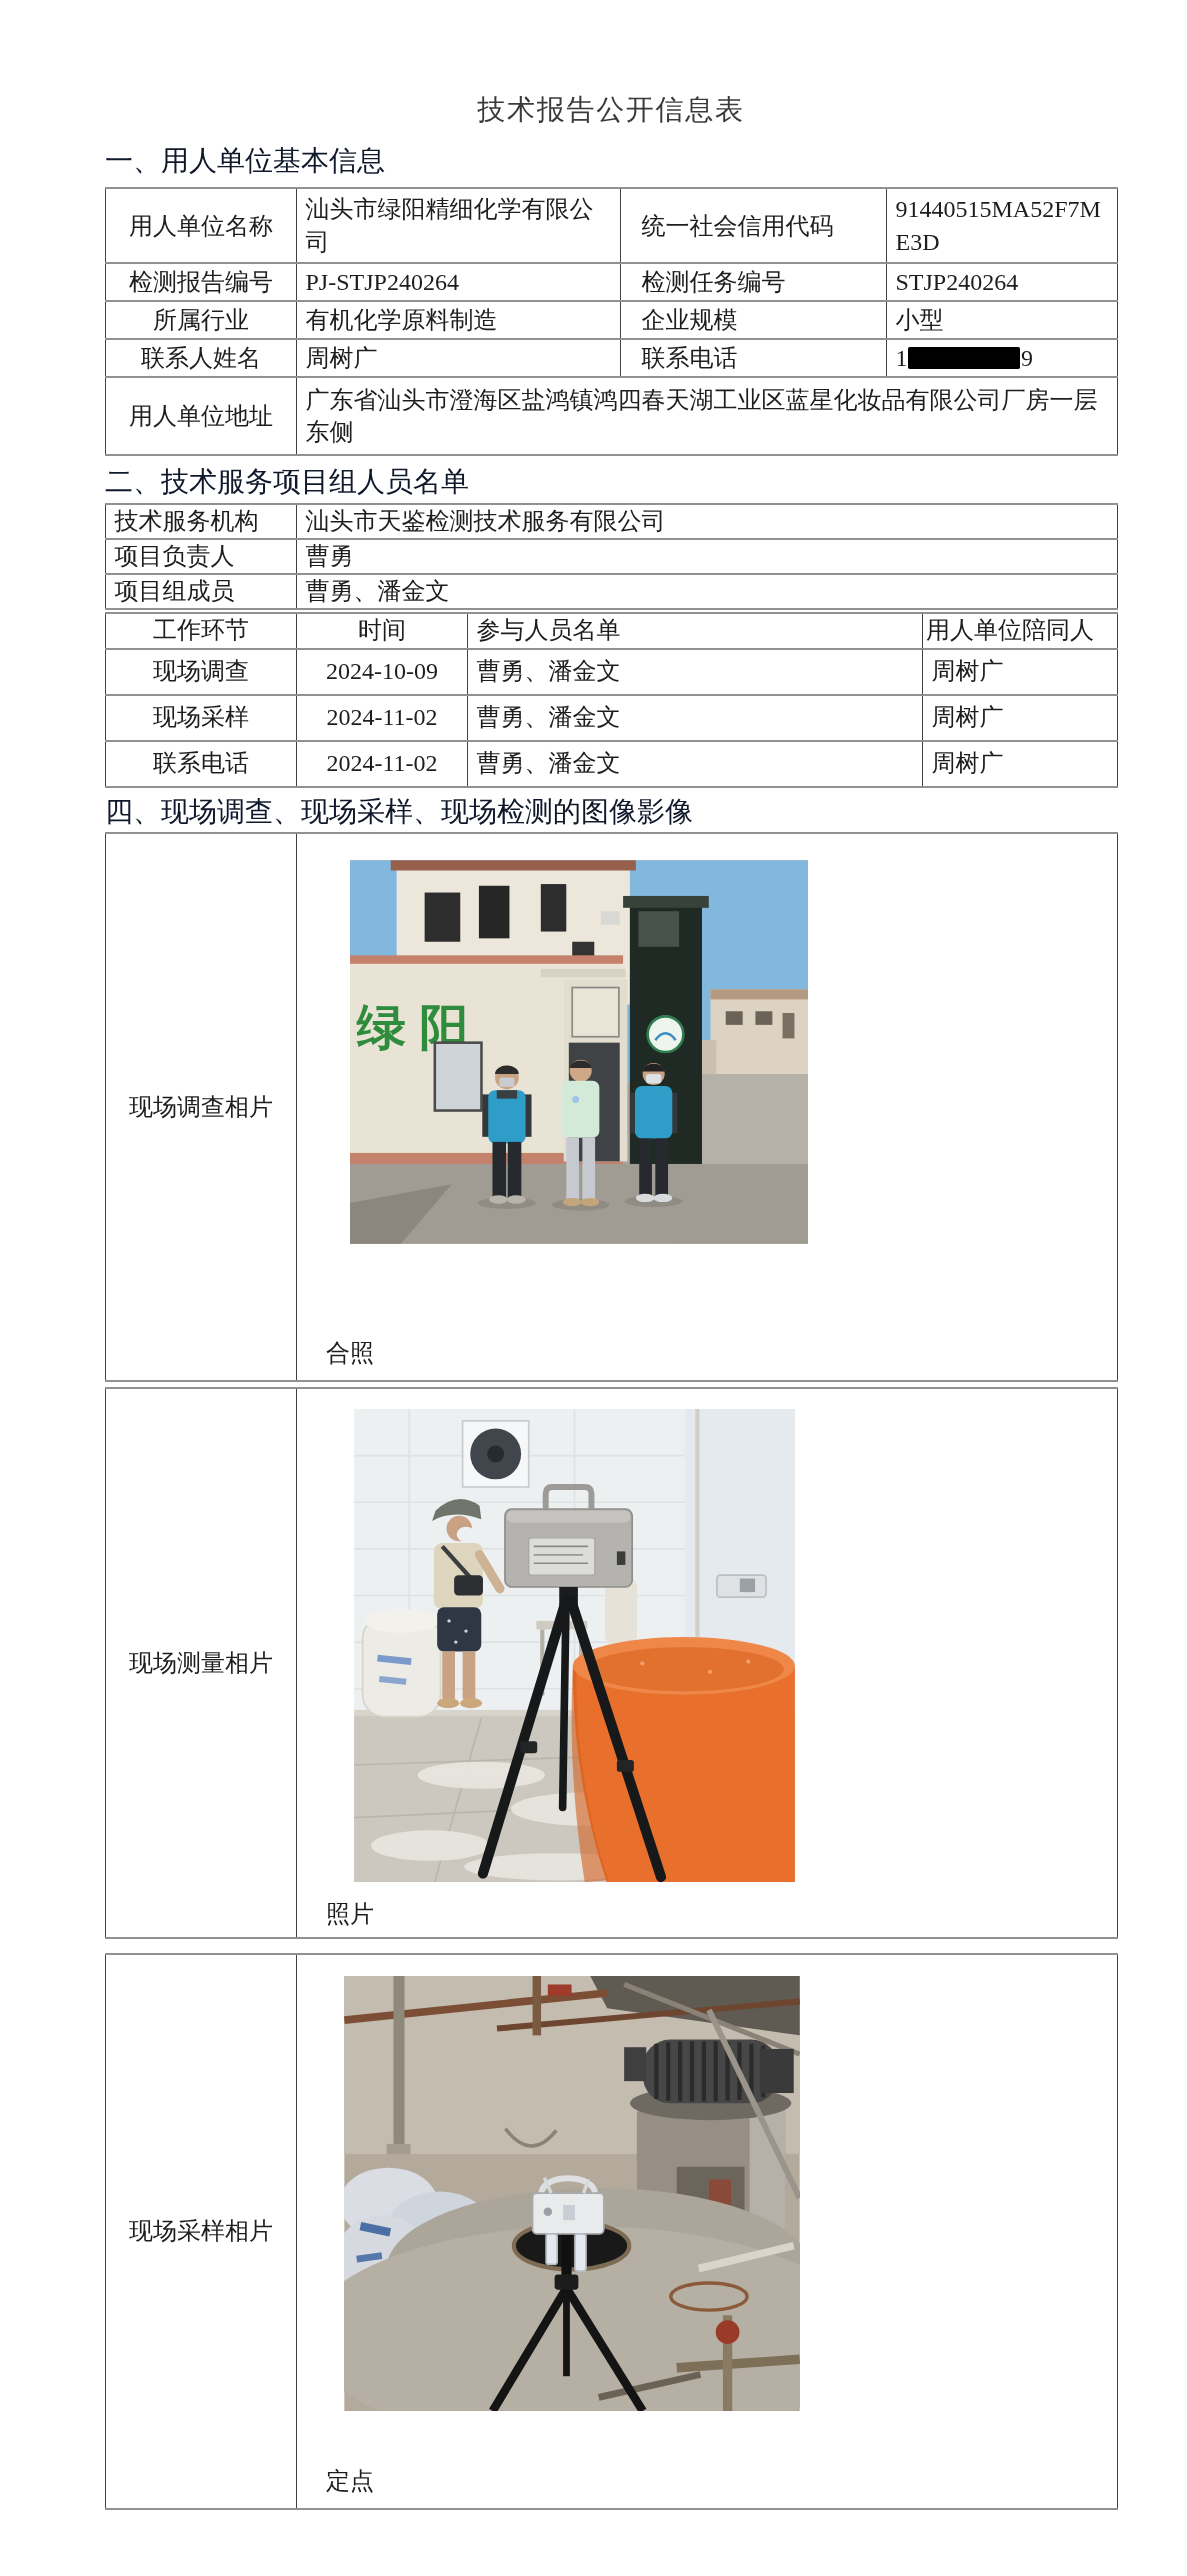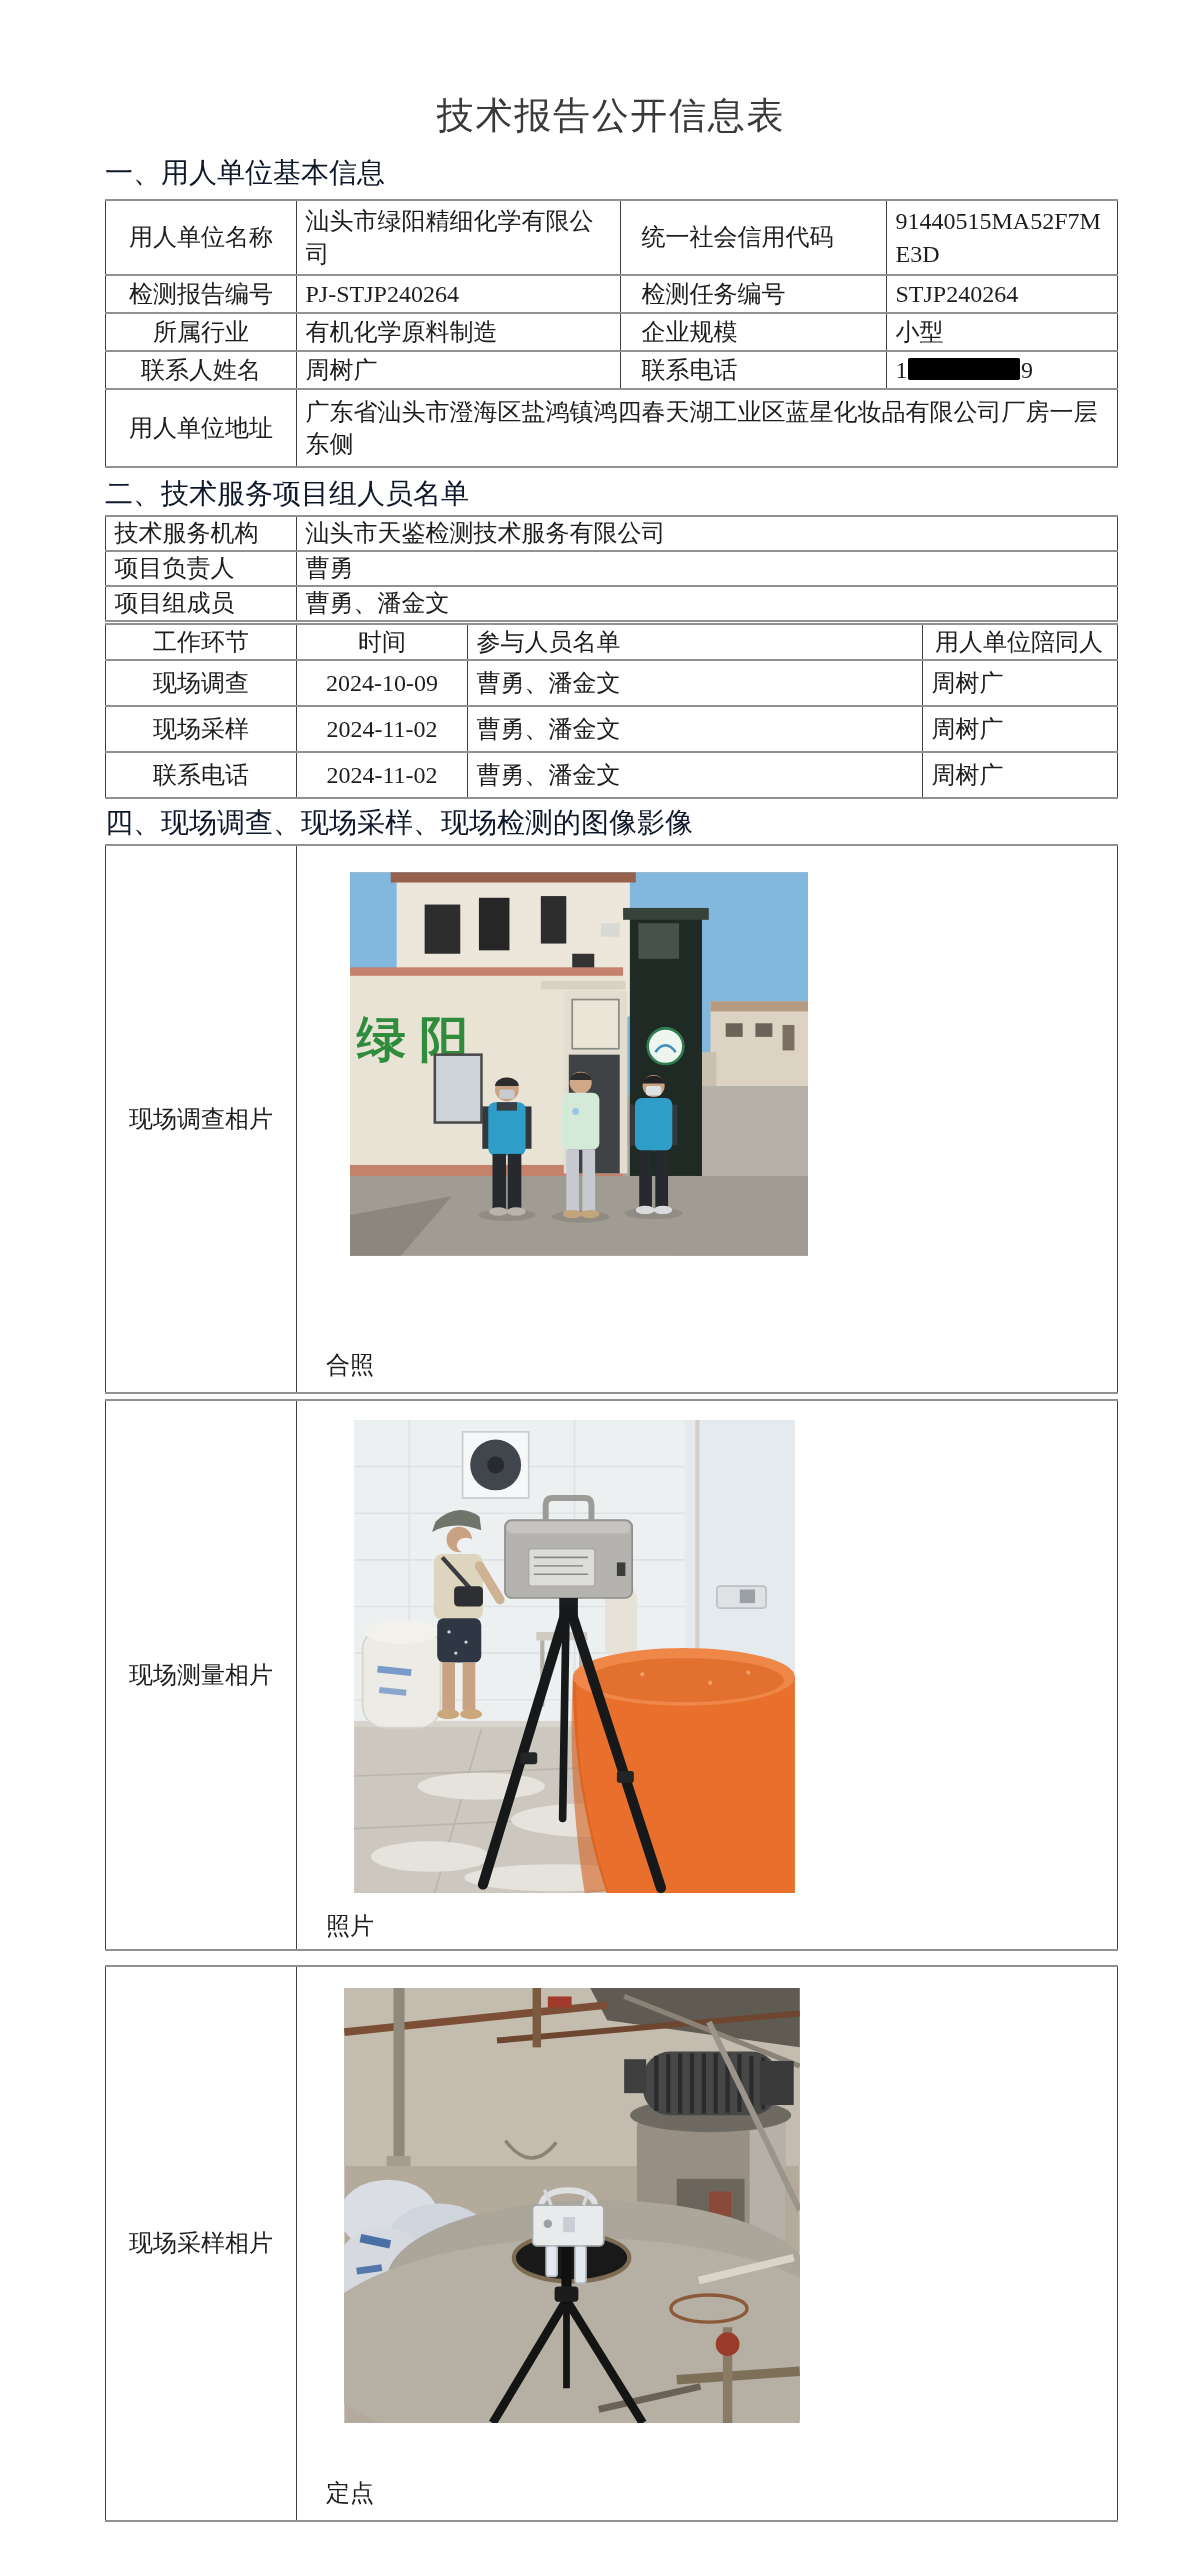"技术报告公开信息表" .title { font-size: 37px -> 28px }
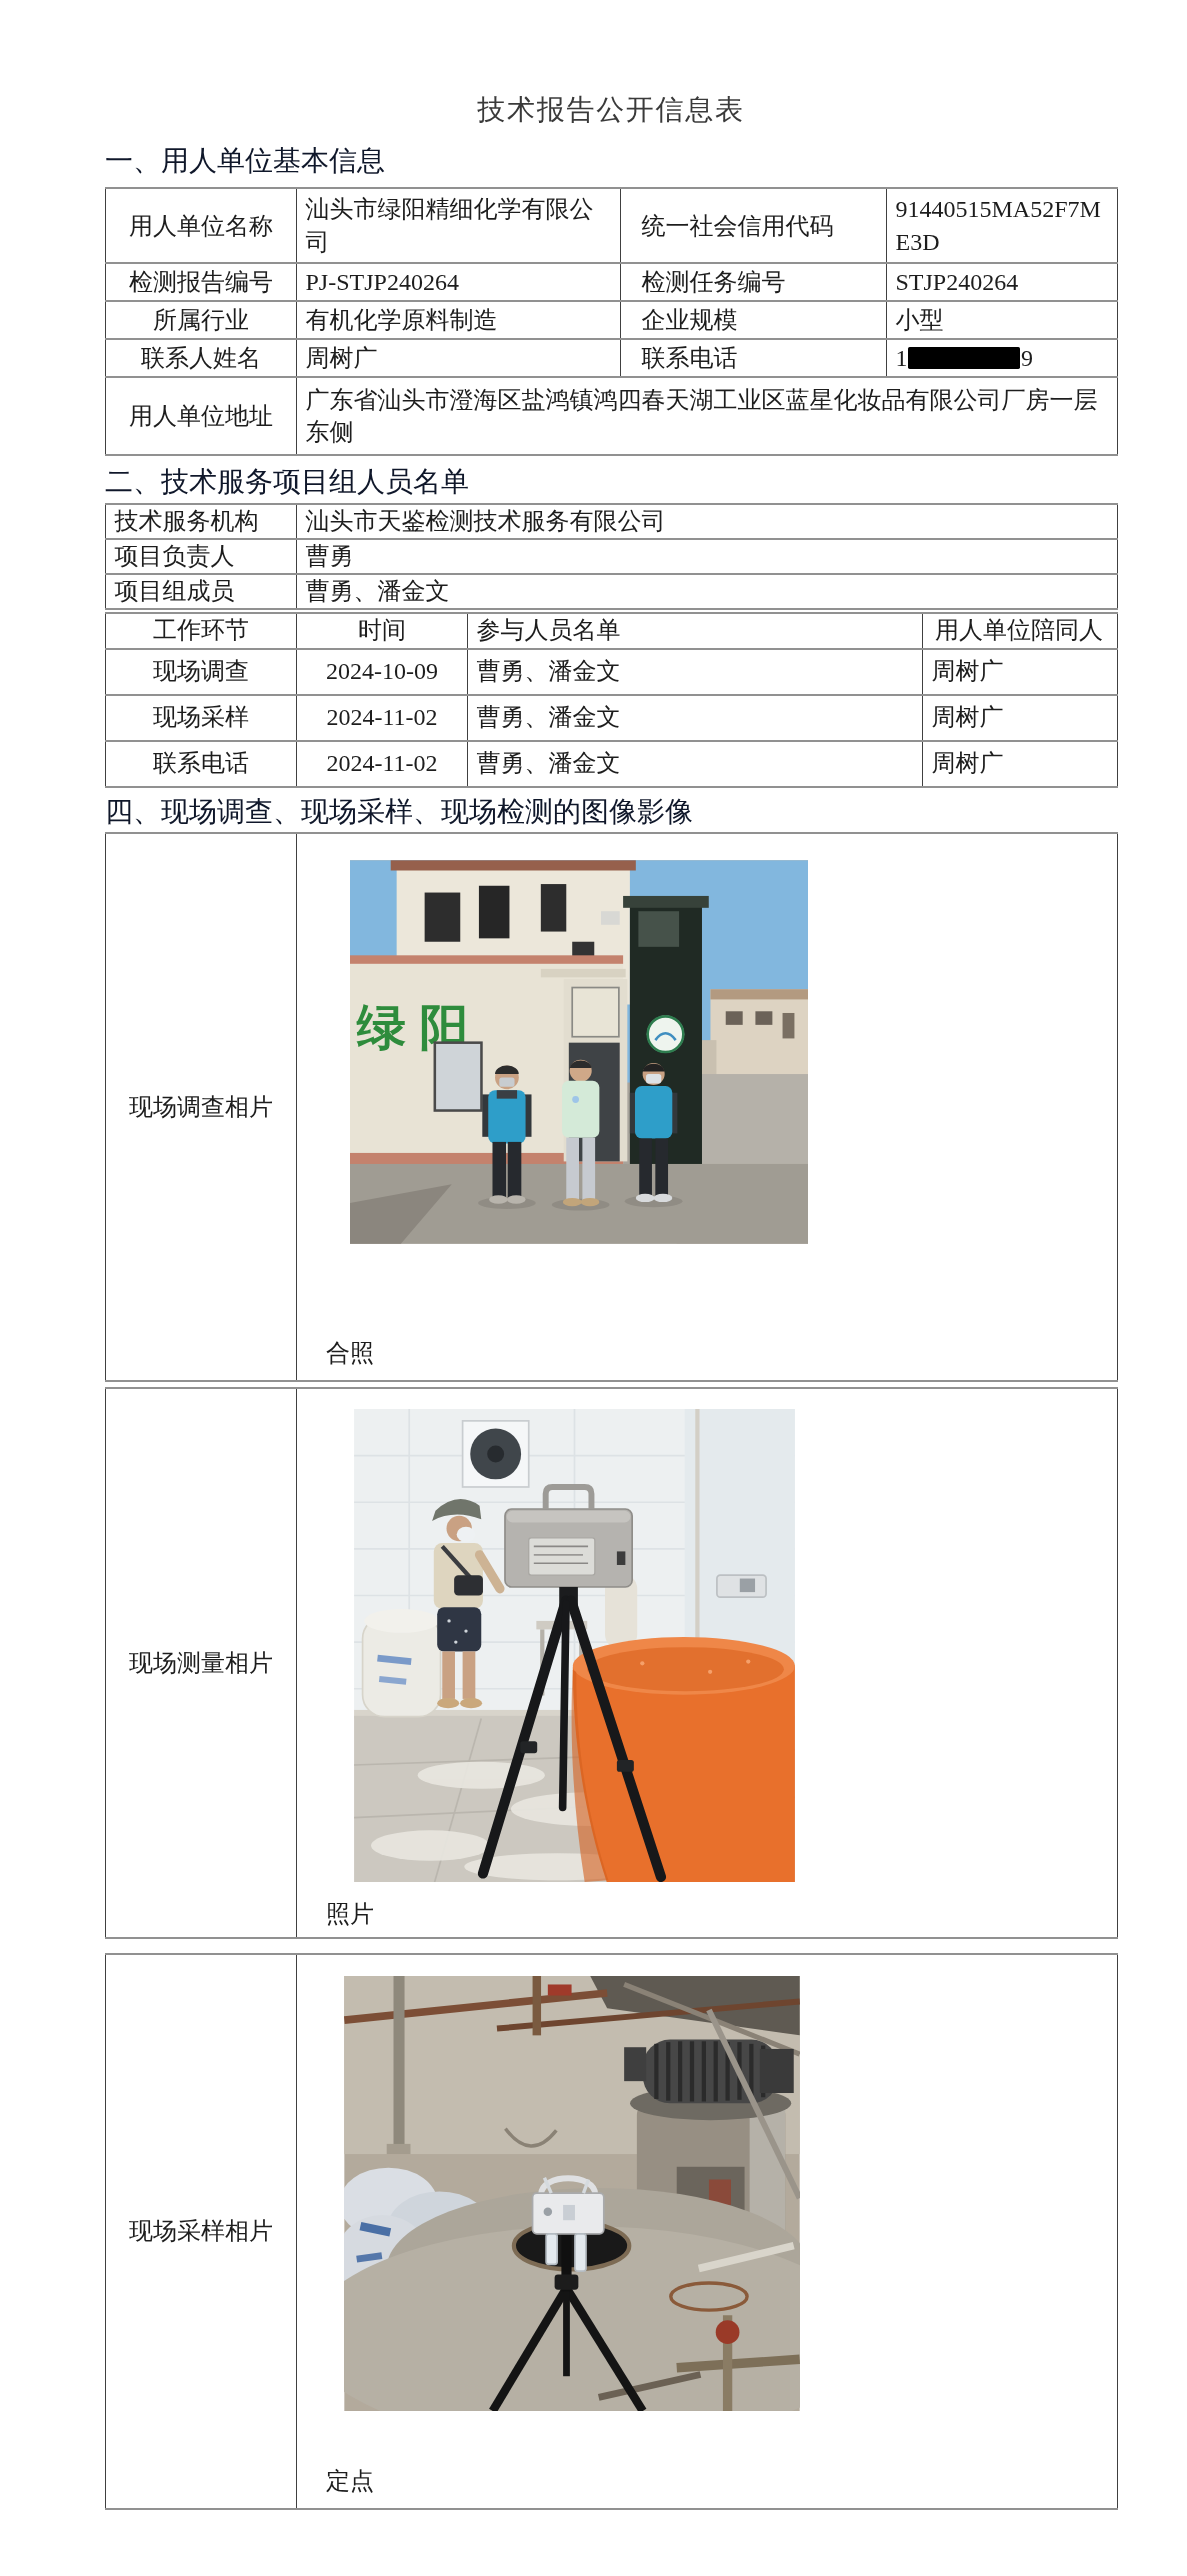"用人单位陪同人" td.val { padding-left: 12px -> 3px }
